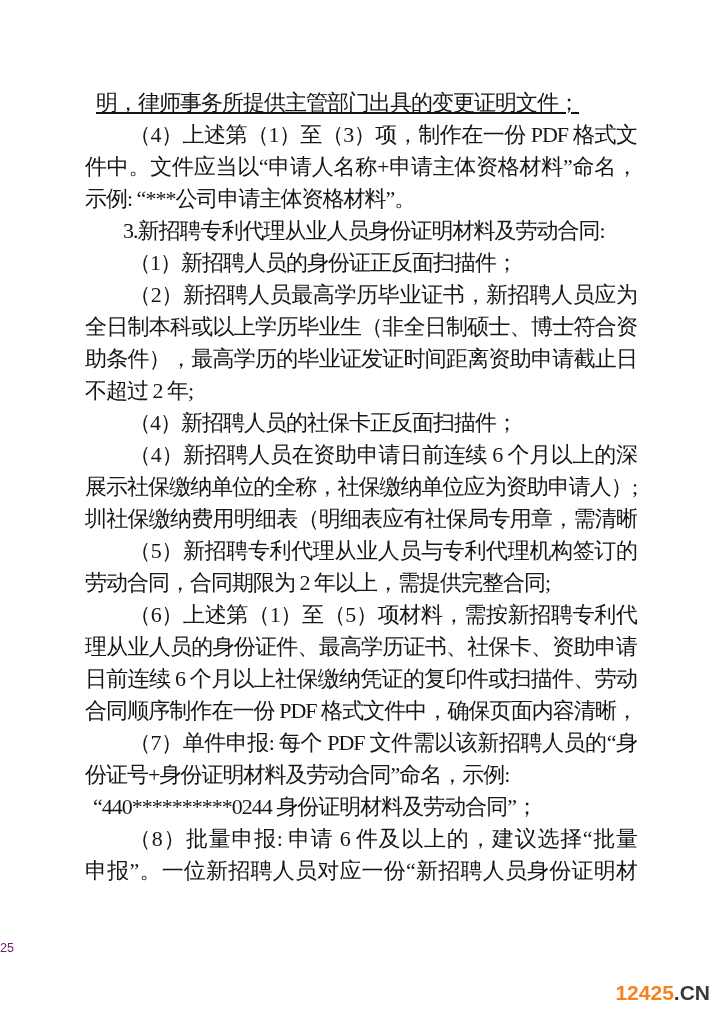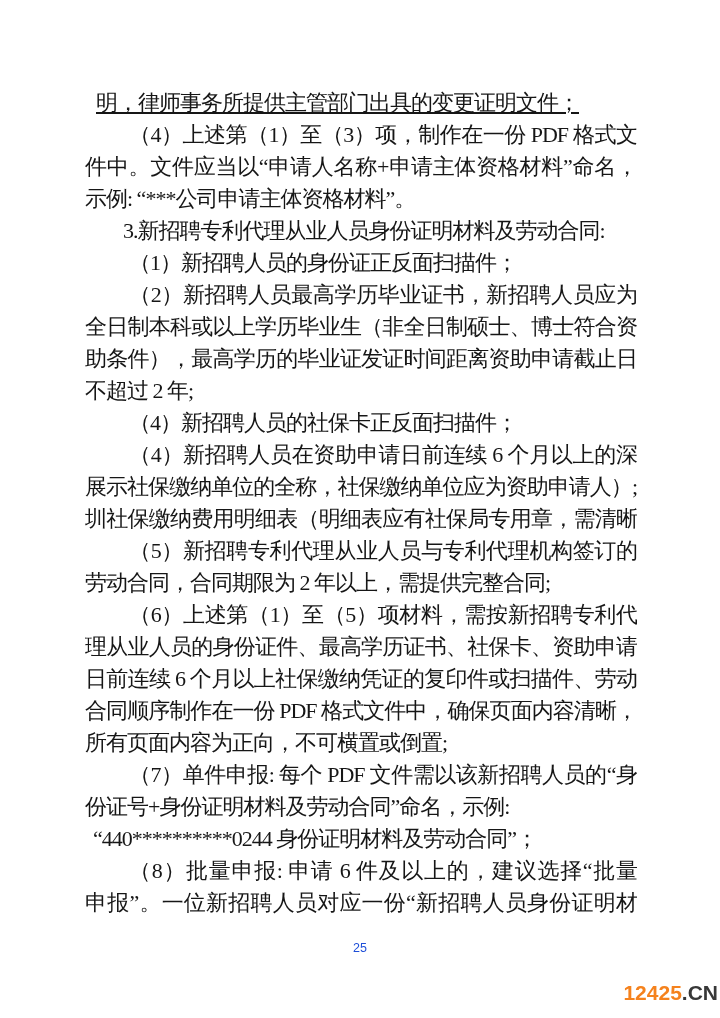"所有页面内容为正向，不可横置或倒置;" div.line { html: <div>所有页面内容为正向，不可横置或倒置;</div> -> none }
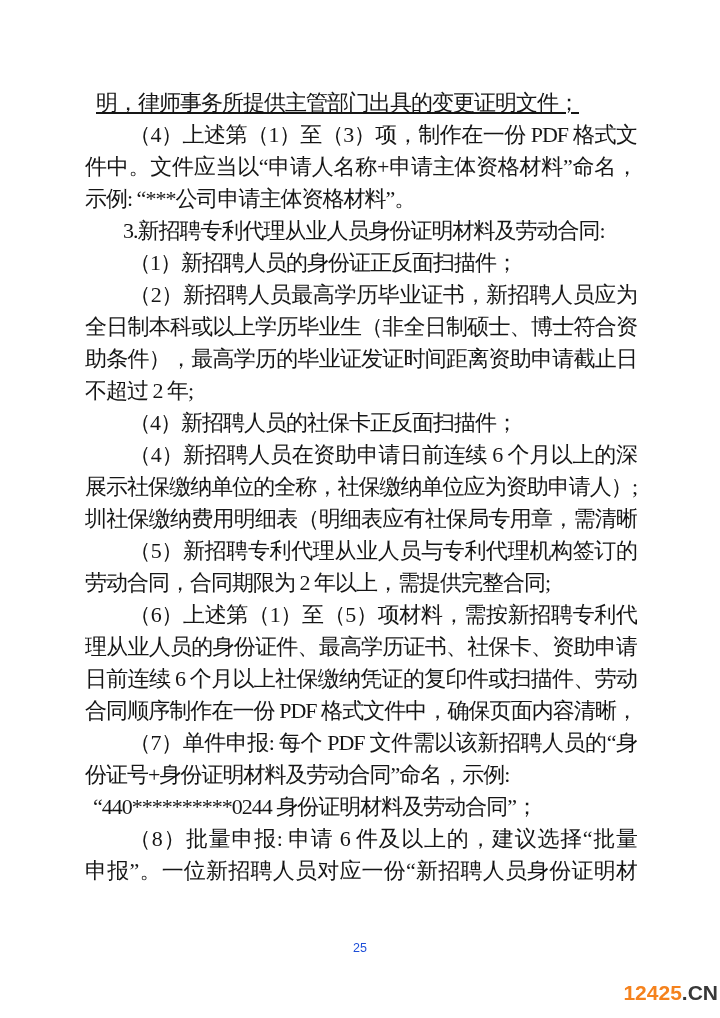"25" .page-number { color: #1d4ed8 -> #701a75; text-align: center -> left }
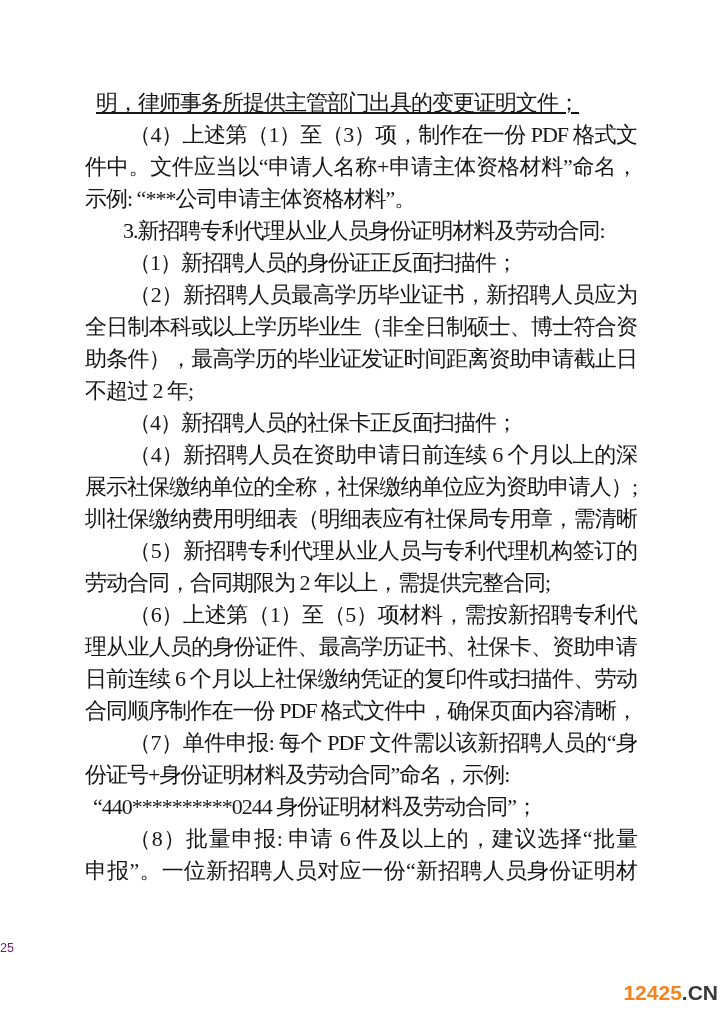"12425.CN" .watermark { right: 2px -> 10px }
